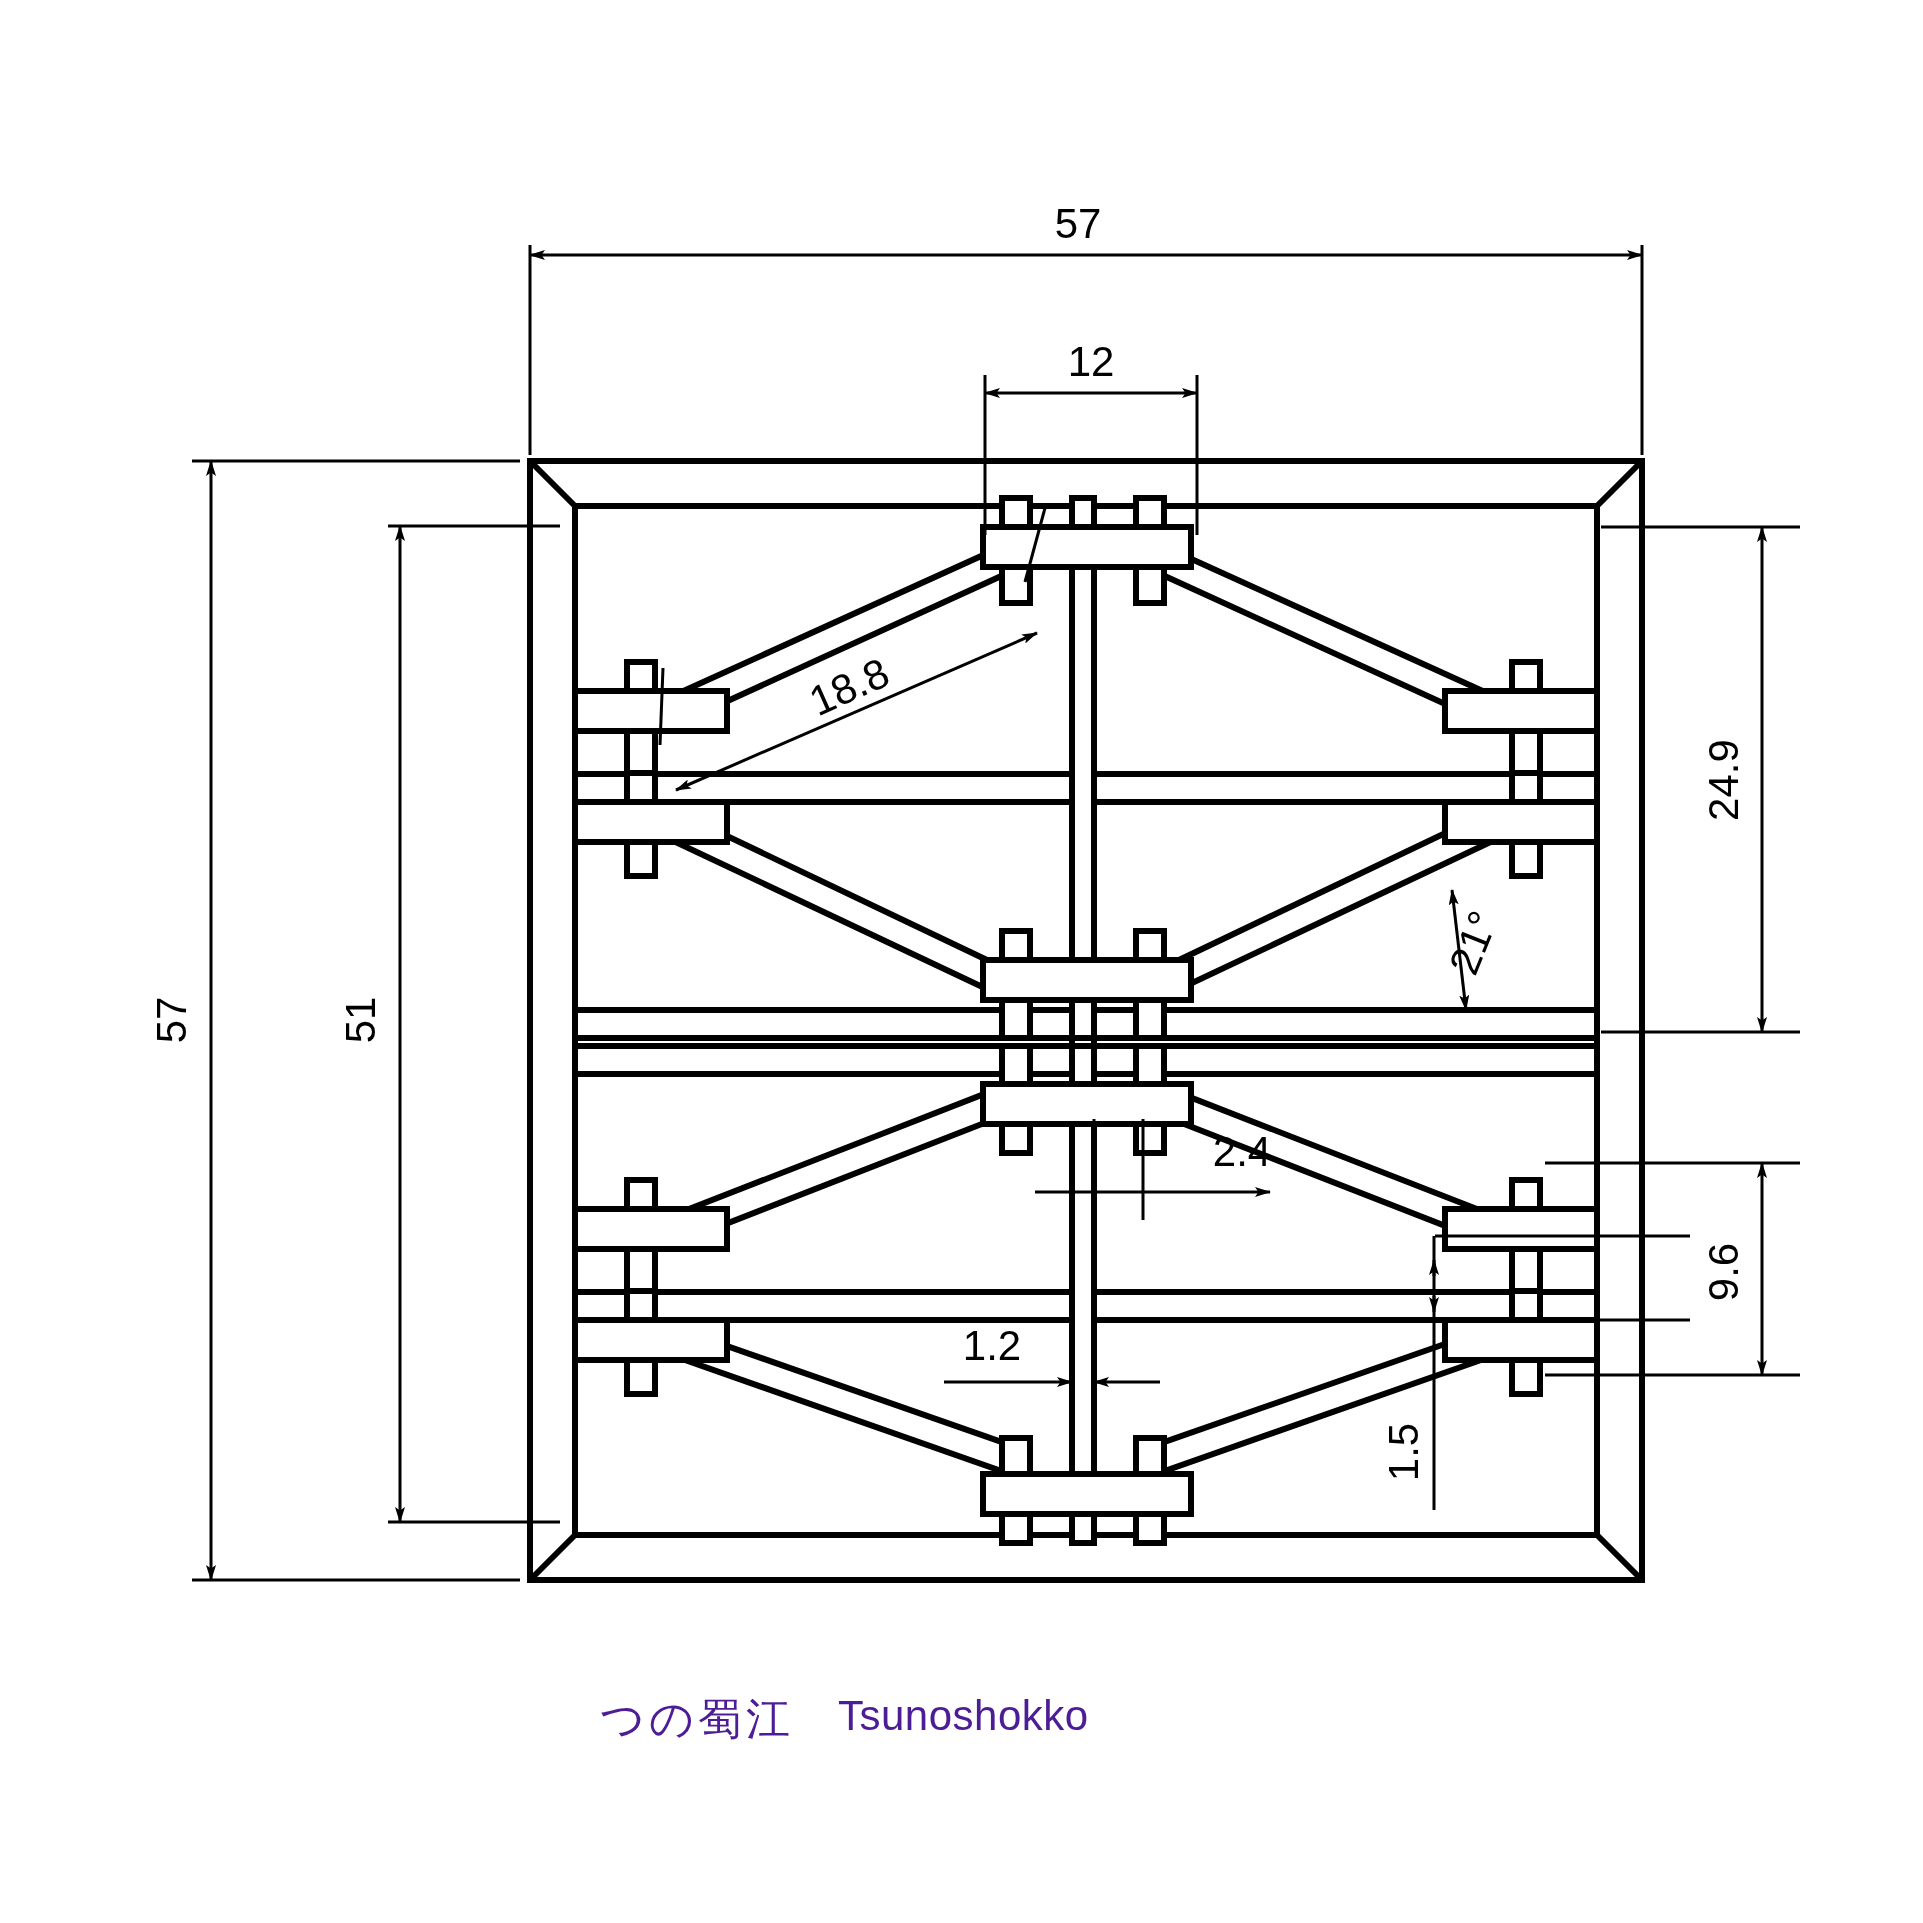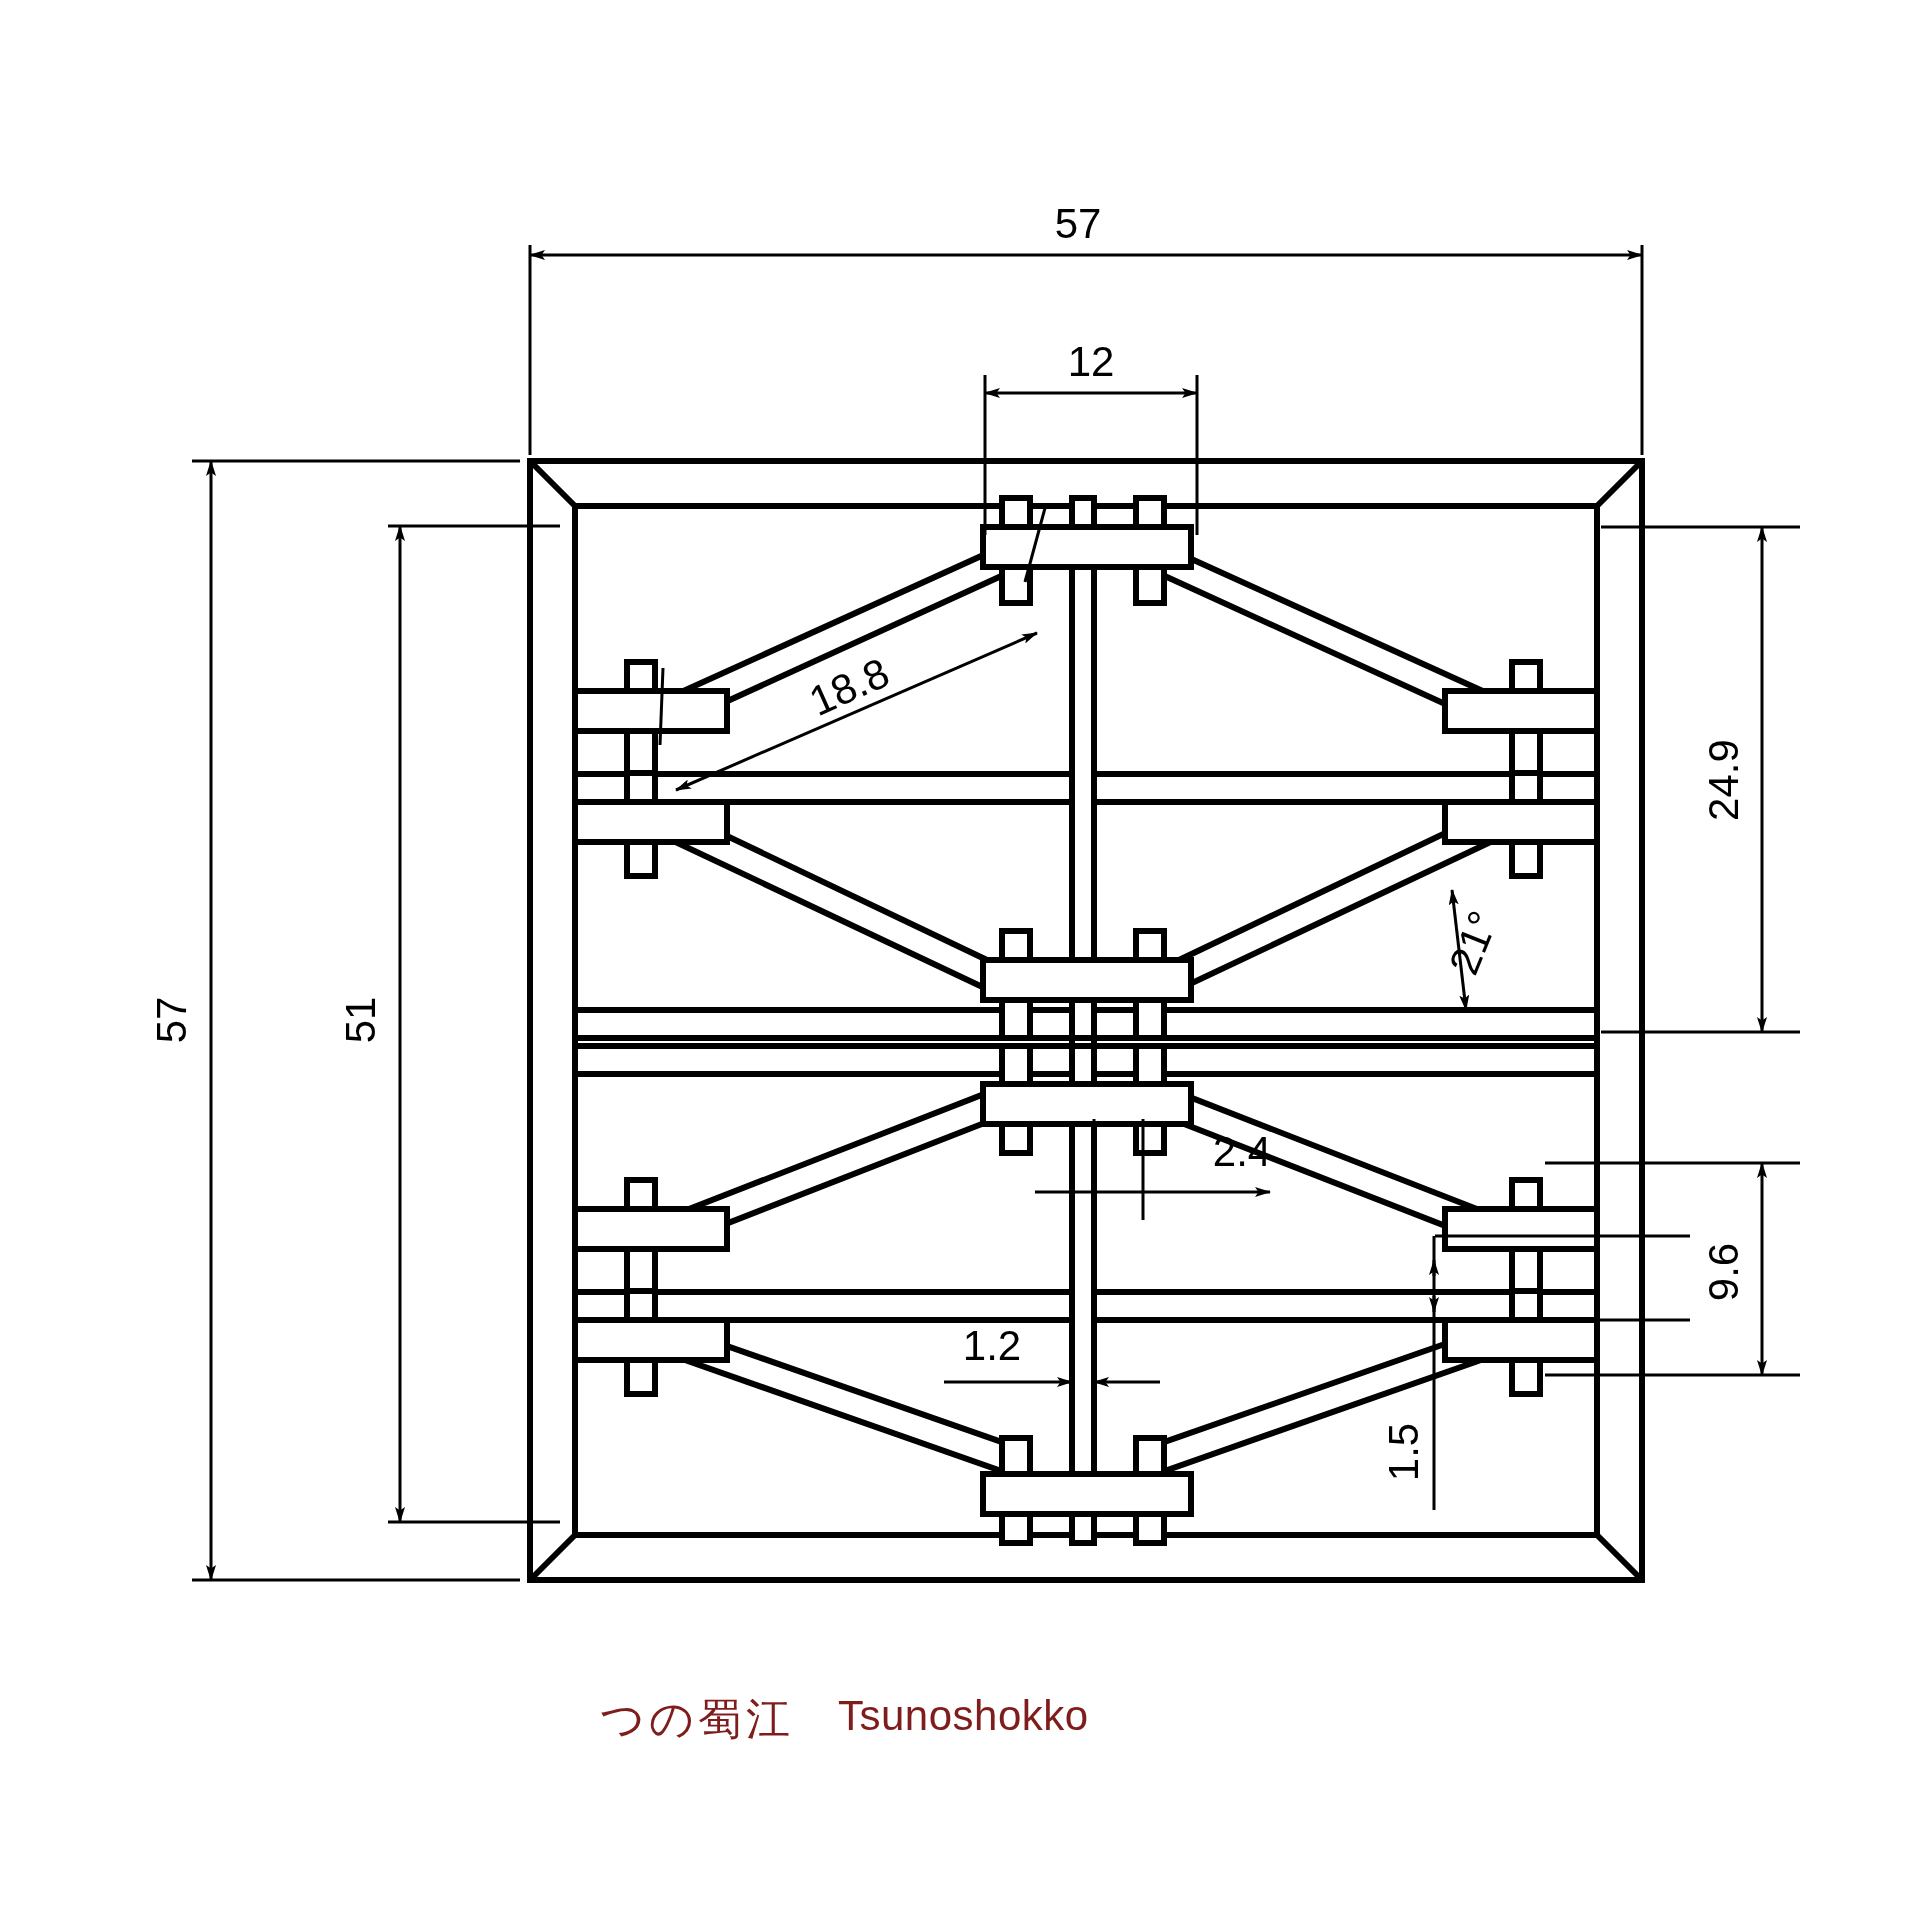"つの蜀江" .cap { color: #7f1d1d -> #4c1d95 }
